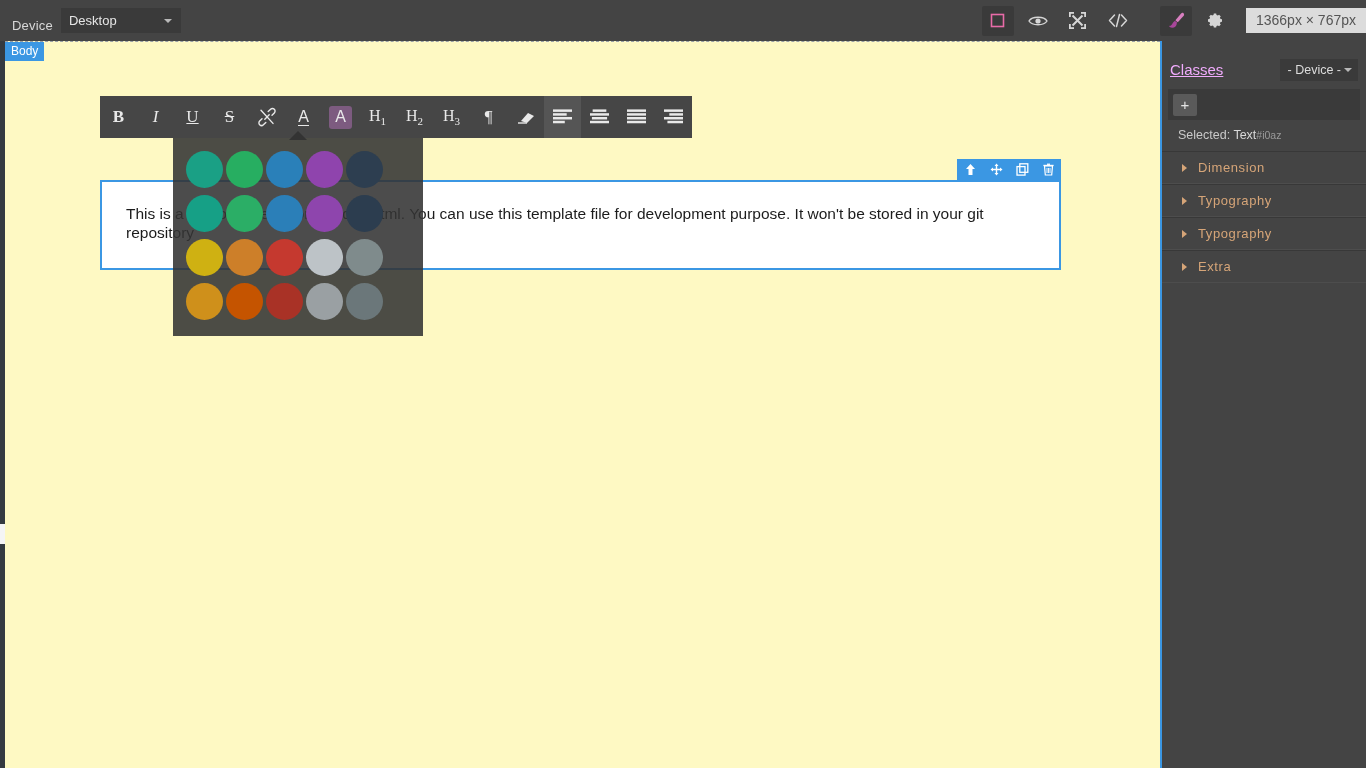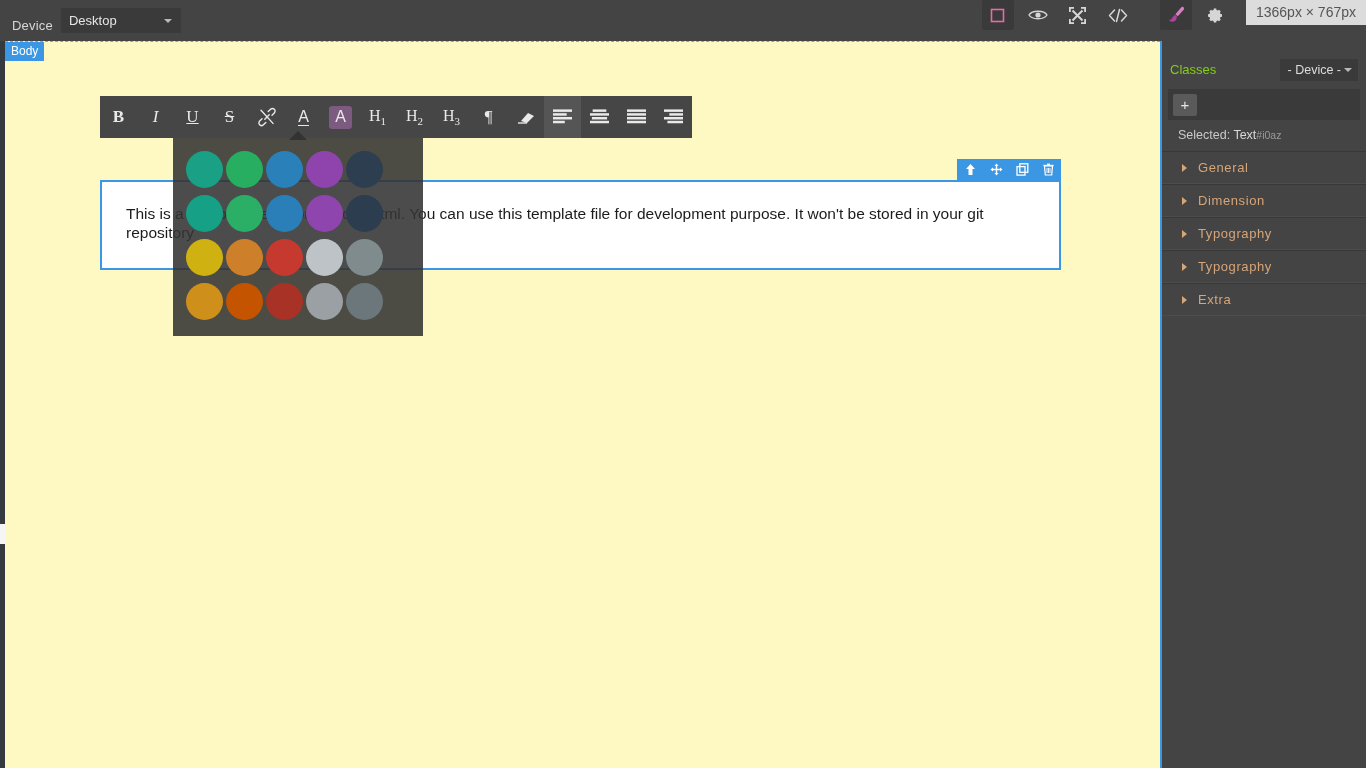"1366px × 767px" #topbar-right { align-items: flex-start -> center }
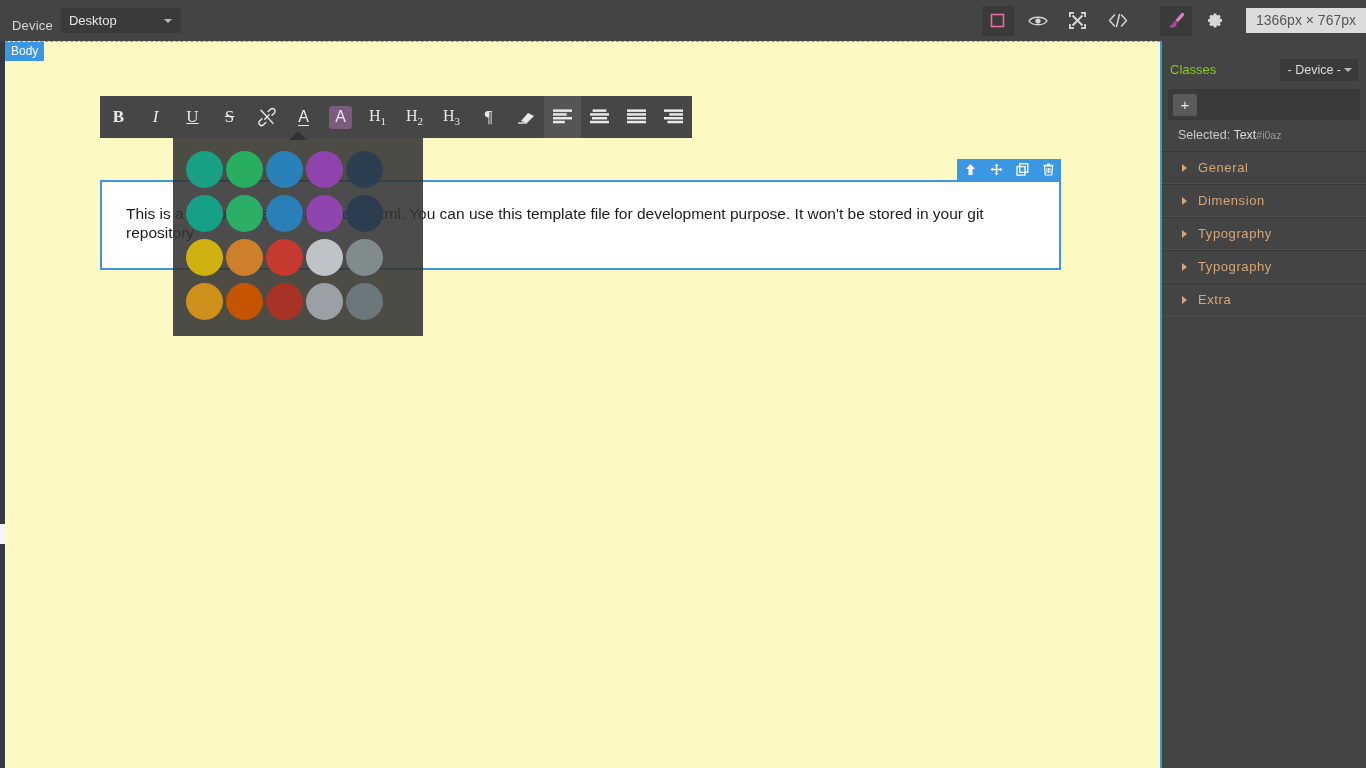"Classes" #classes-label { color: #84cc16 -> #f0abfc; font-size: 13px -> 15px; text-decoration: none -> underline }
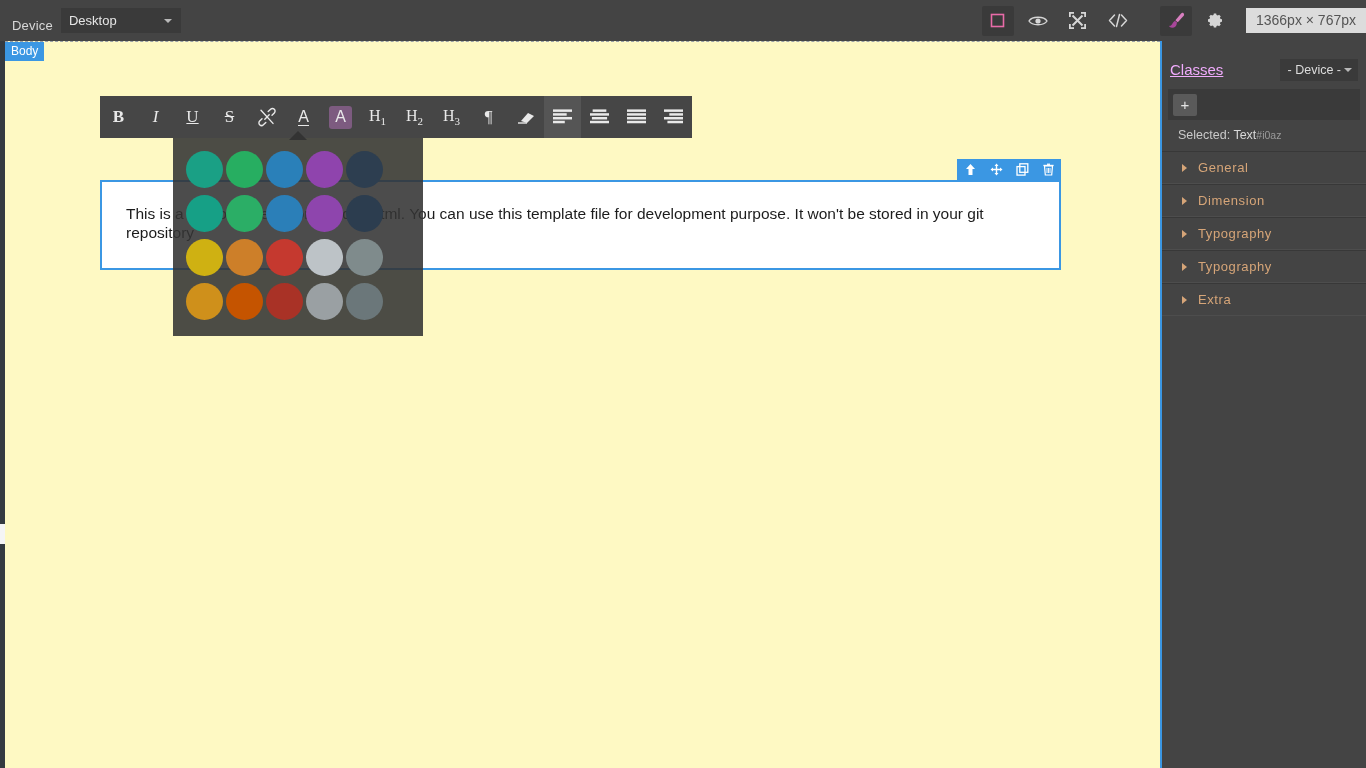"General" div.sector { html: <div> <span></span> <span>General</span> </div> -> none }
